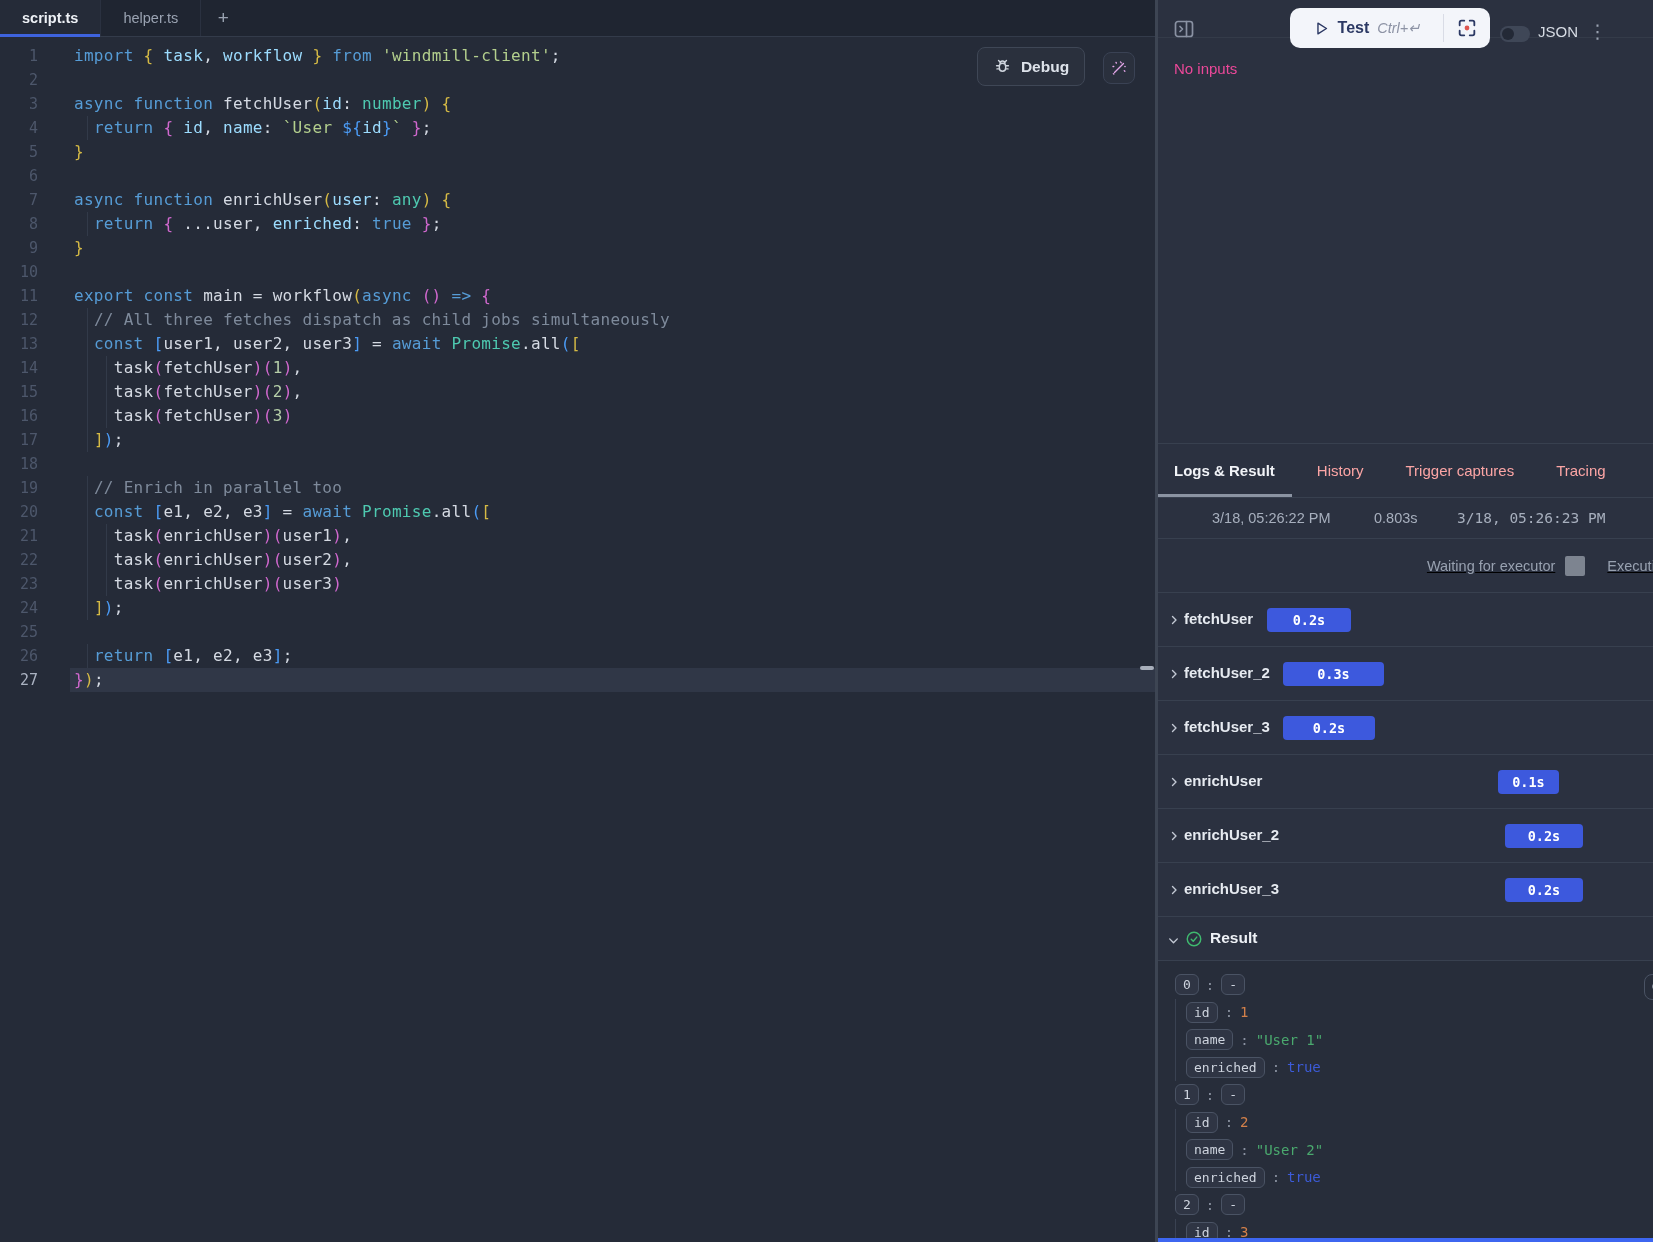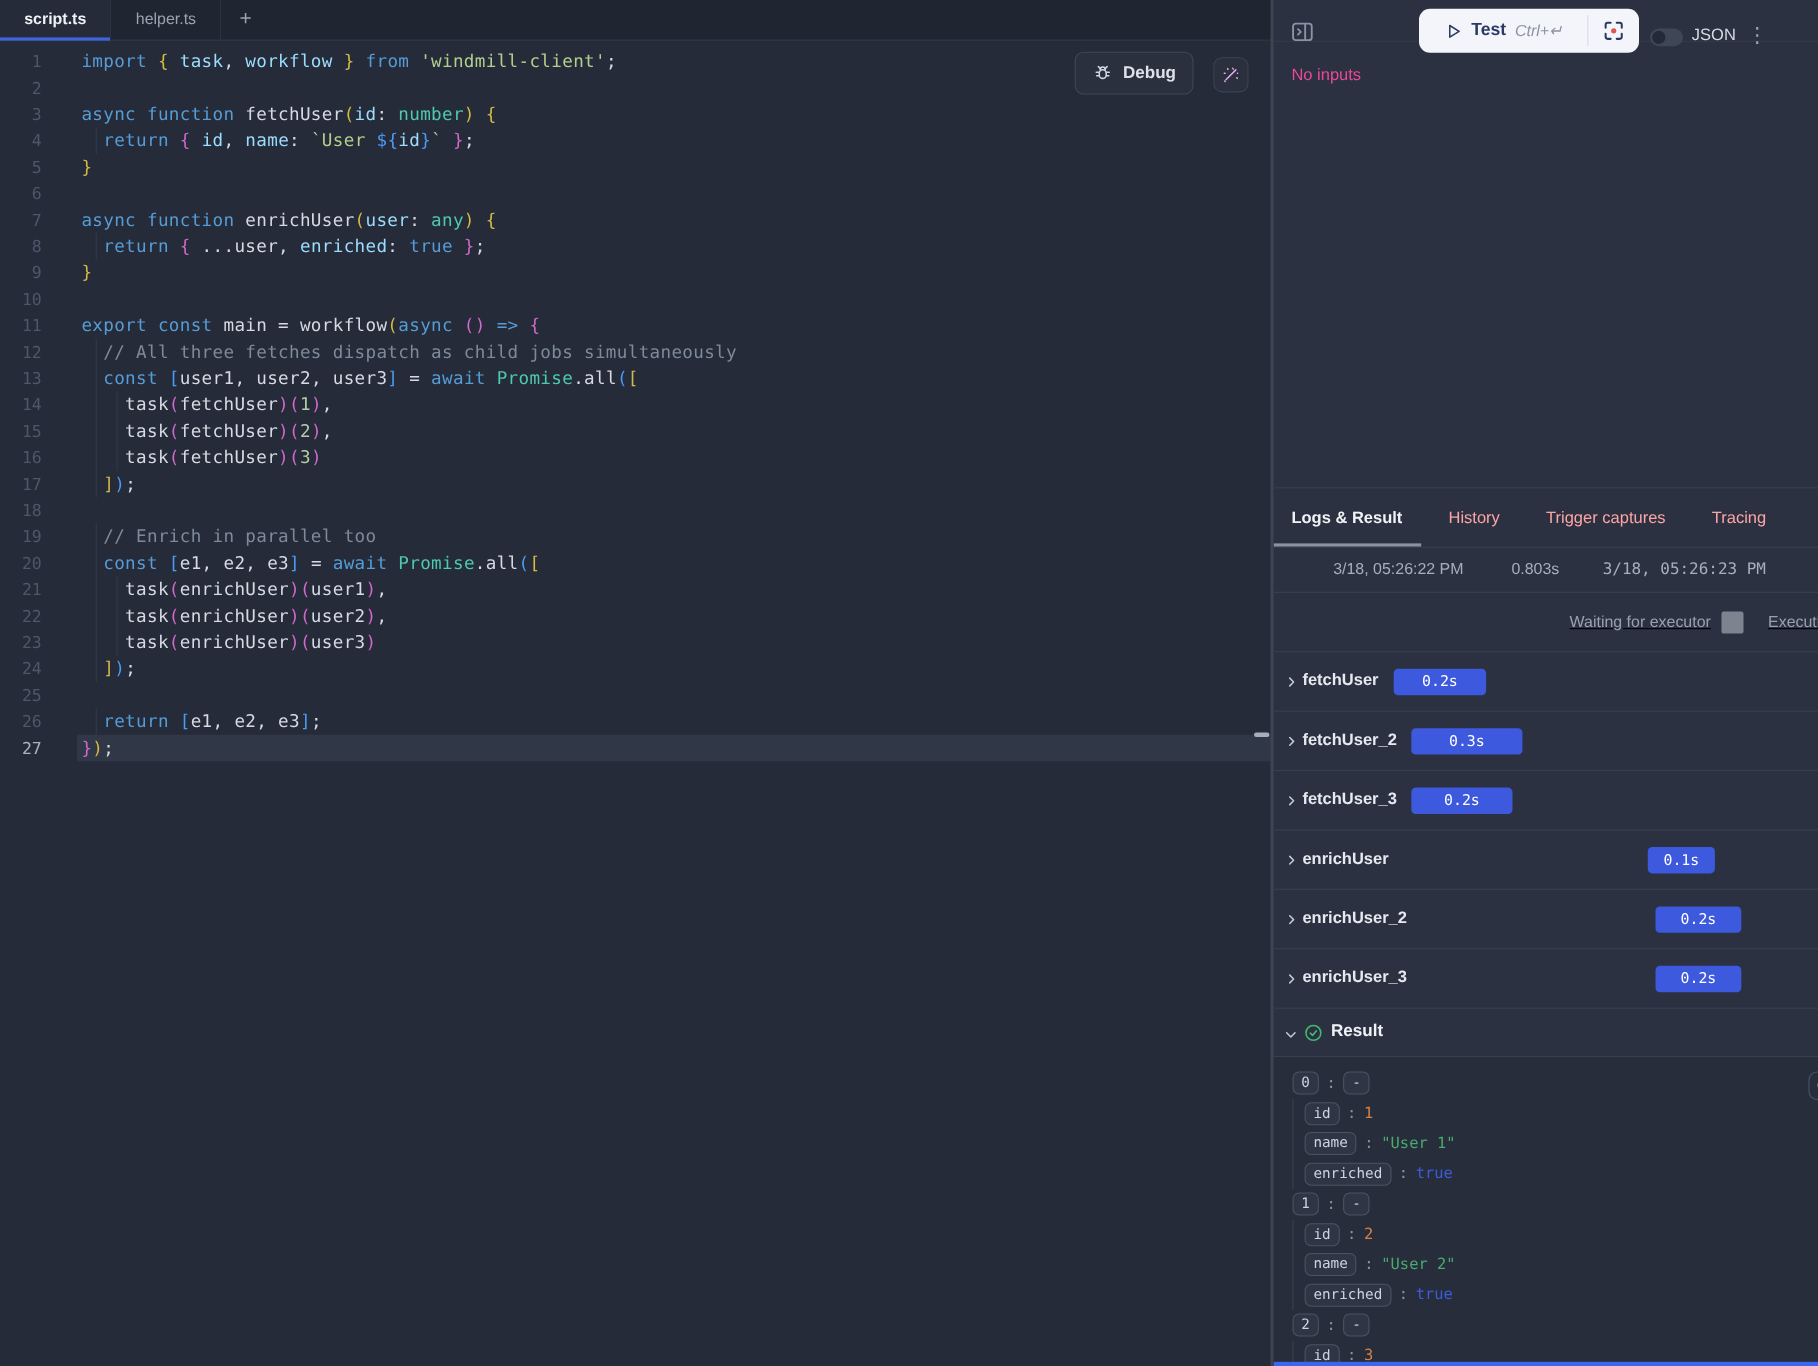"0.2s" .job-pill { font-weight: normal -> bold }
